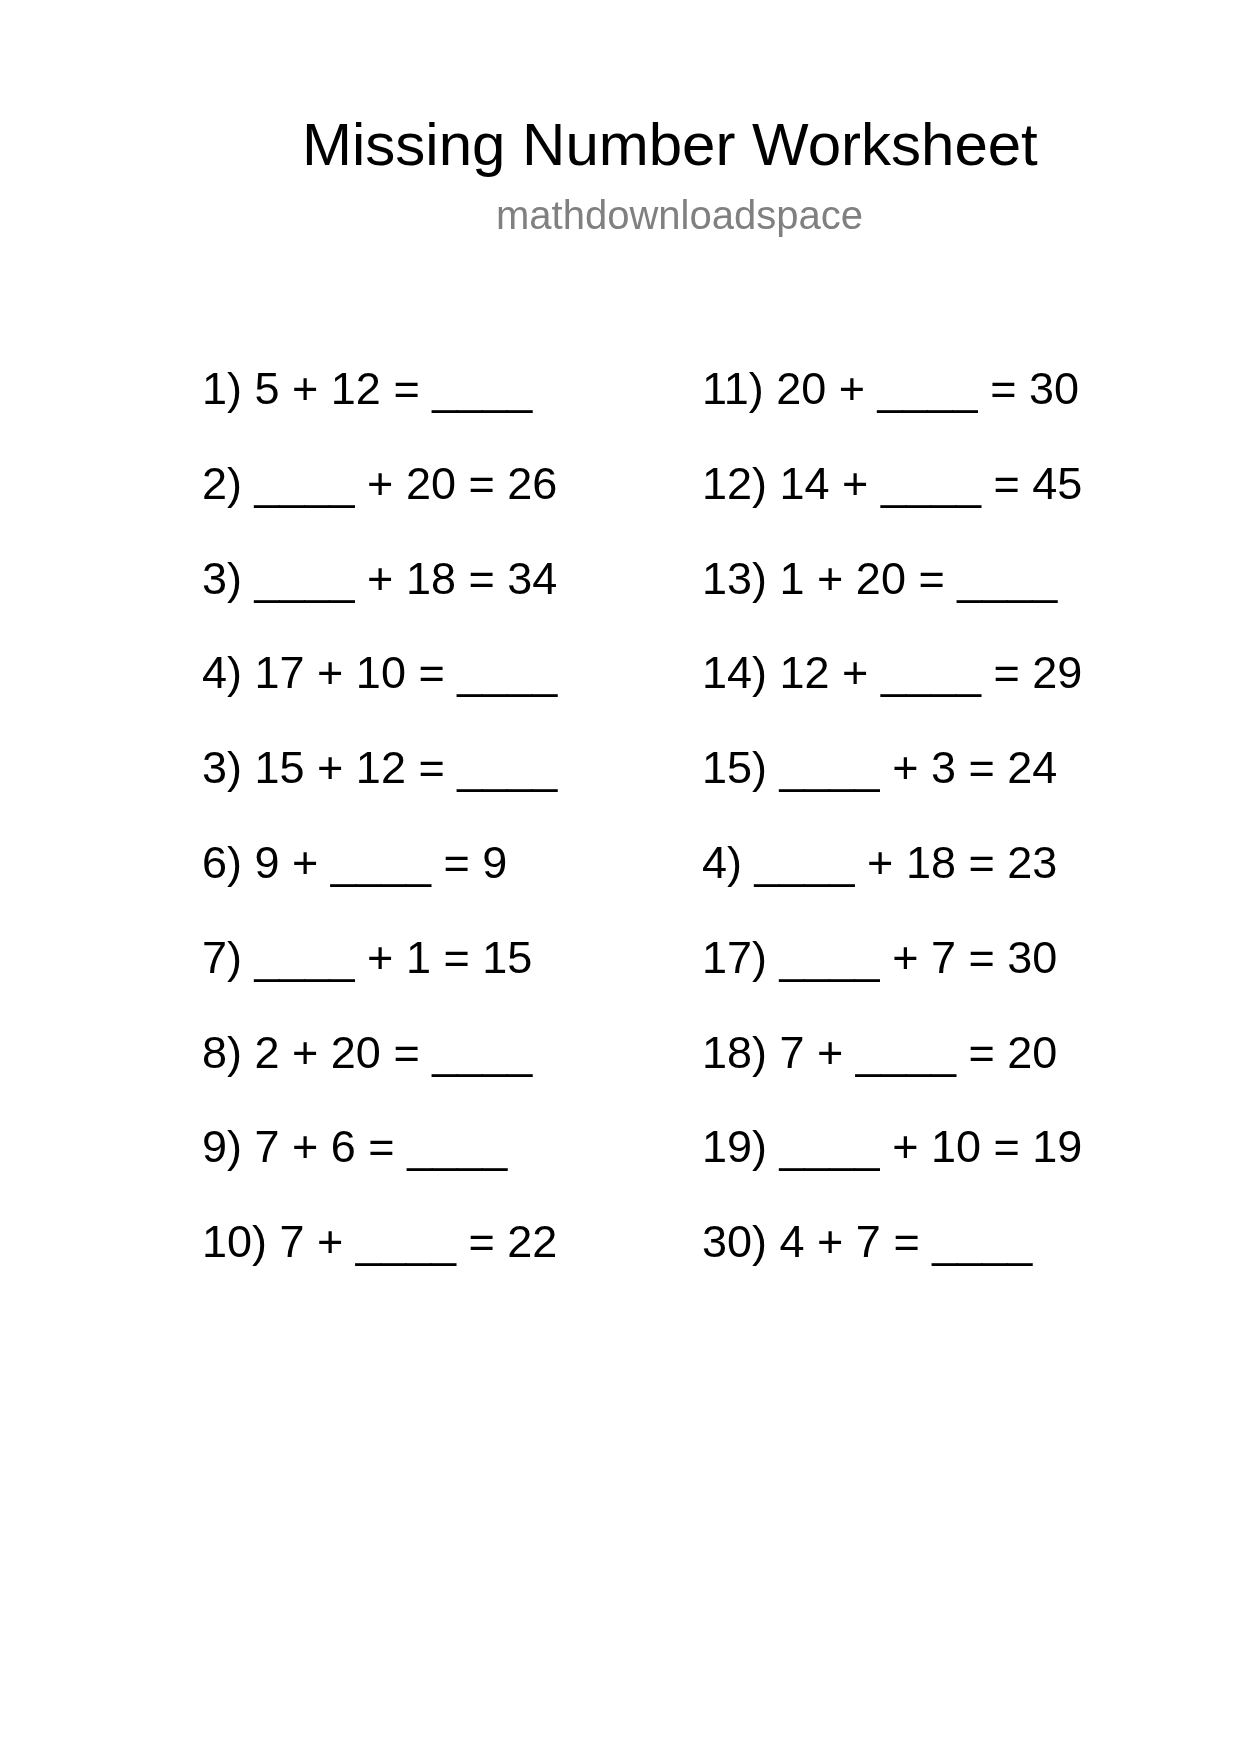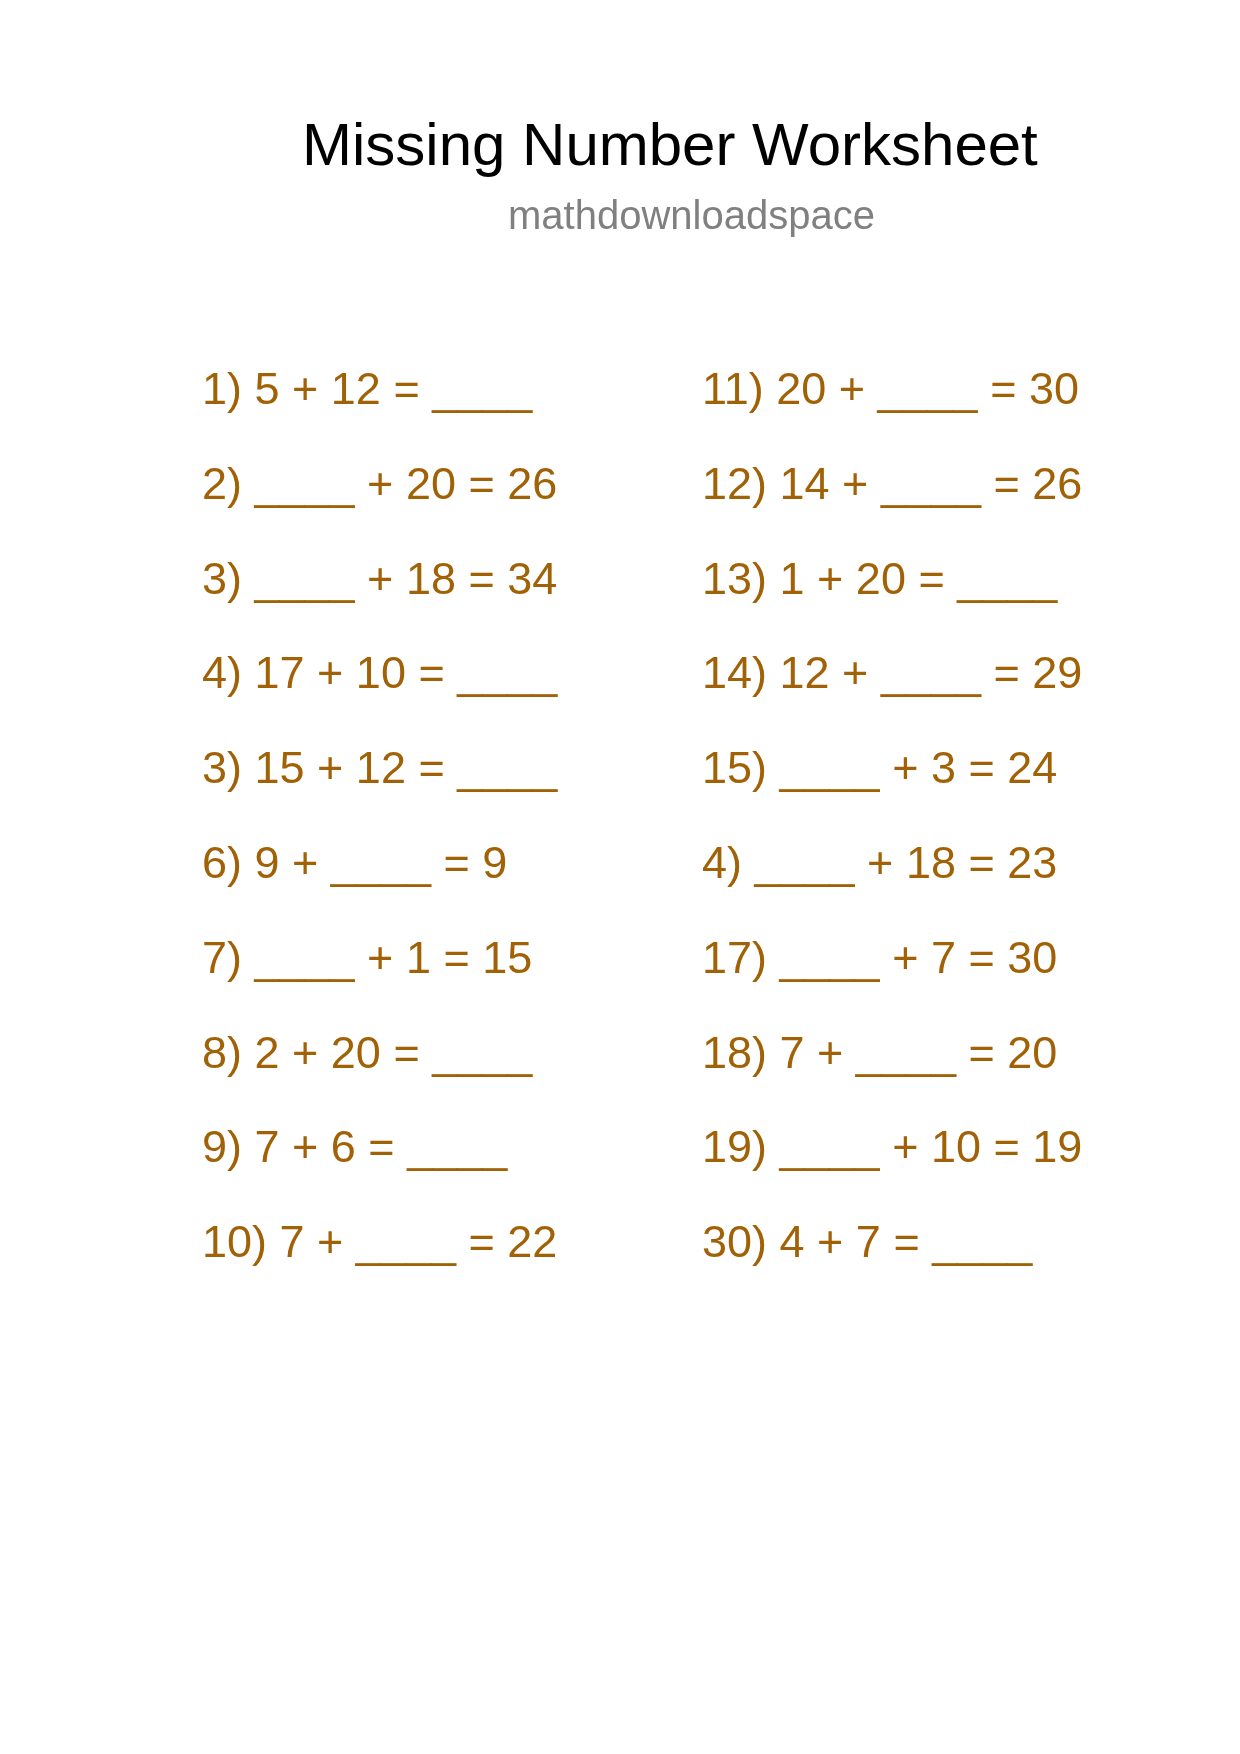"mathdownloadspace" .subtitle { margin-left: 12px -> none }
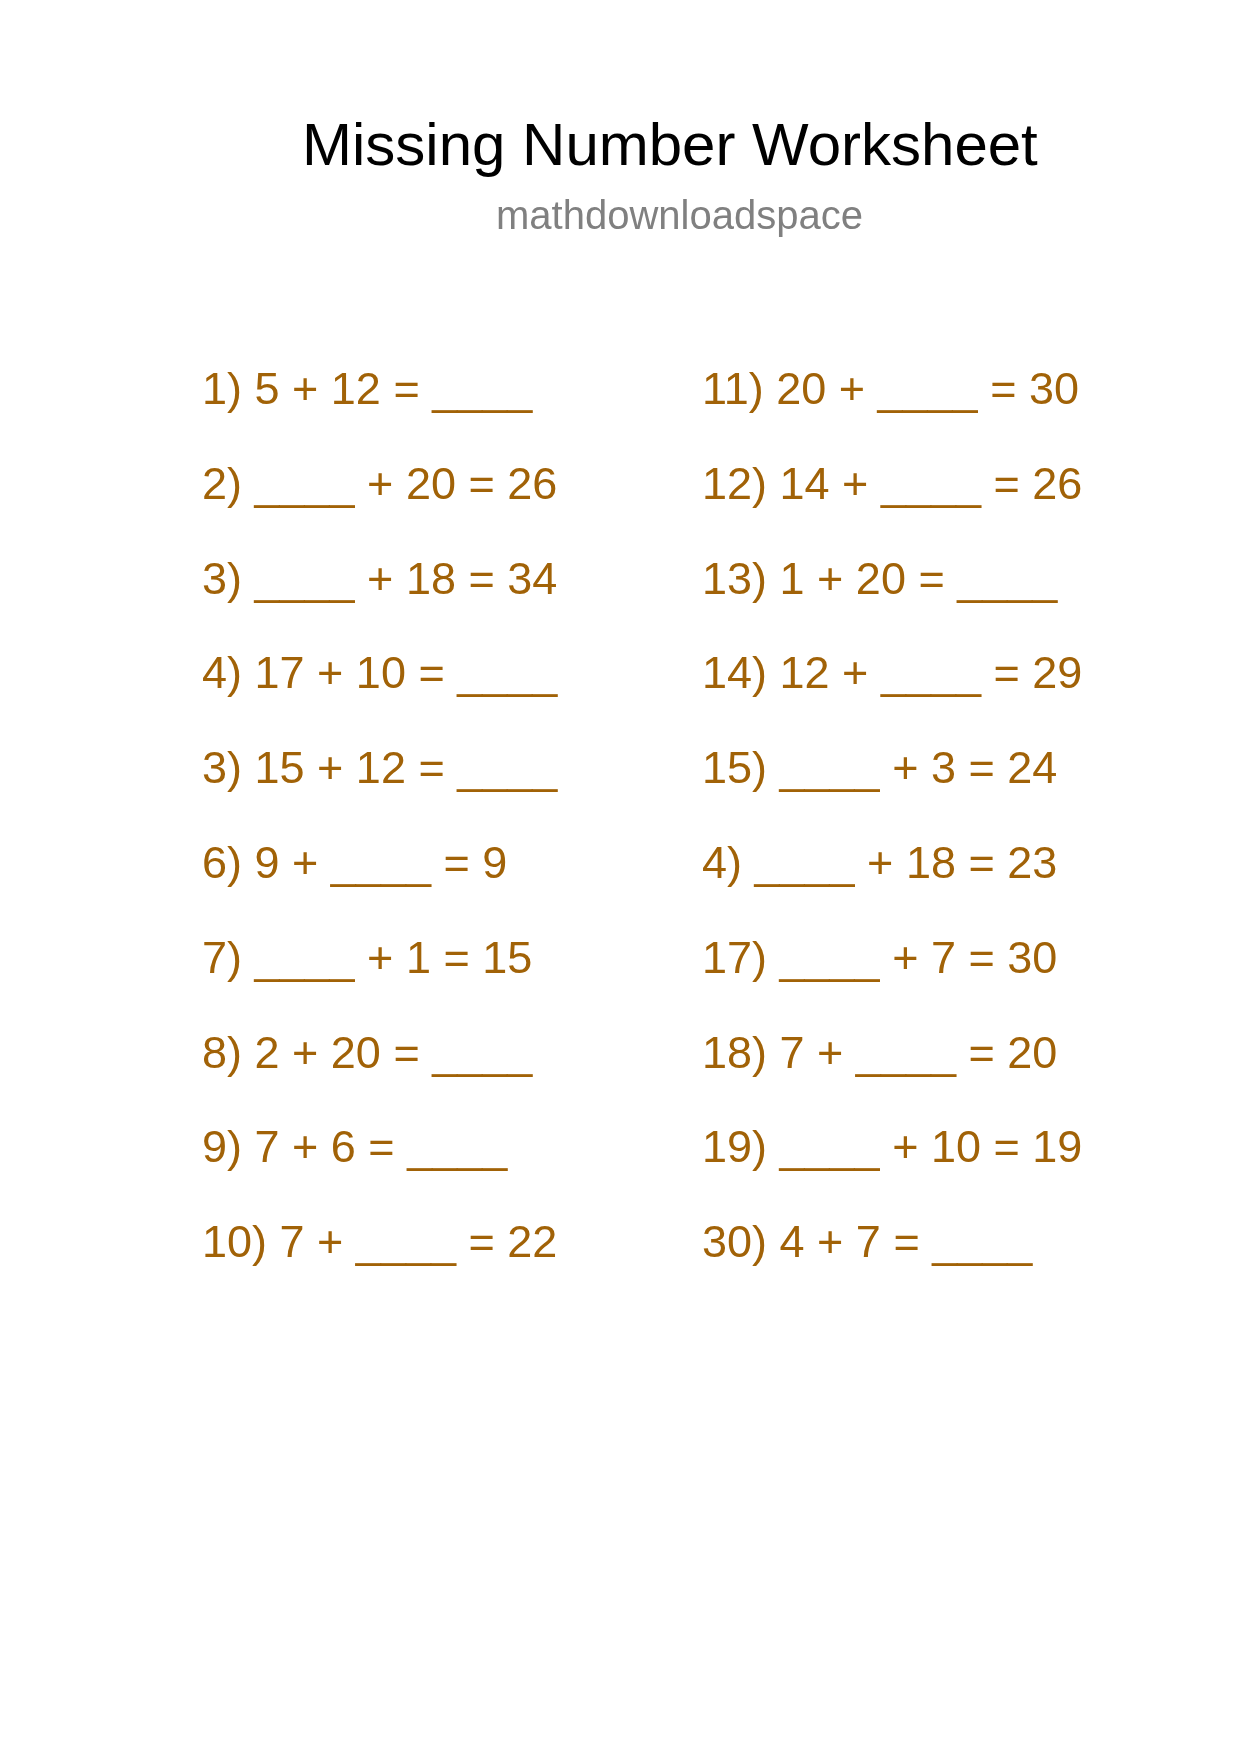"1) 5 + 12 =" .problem { color: #a16207 -> #000000 }
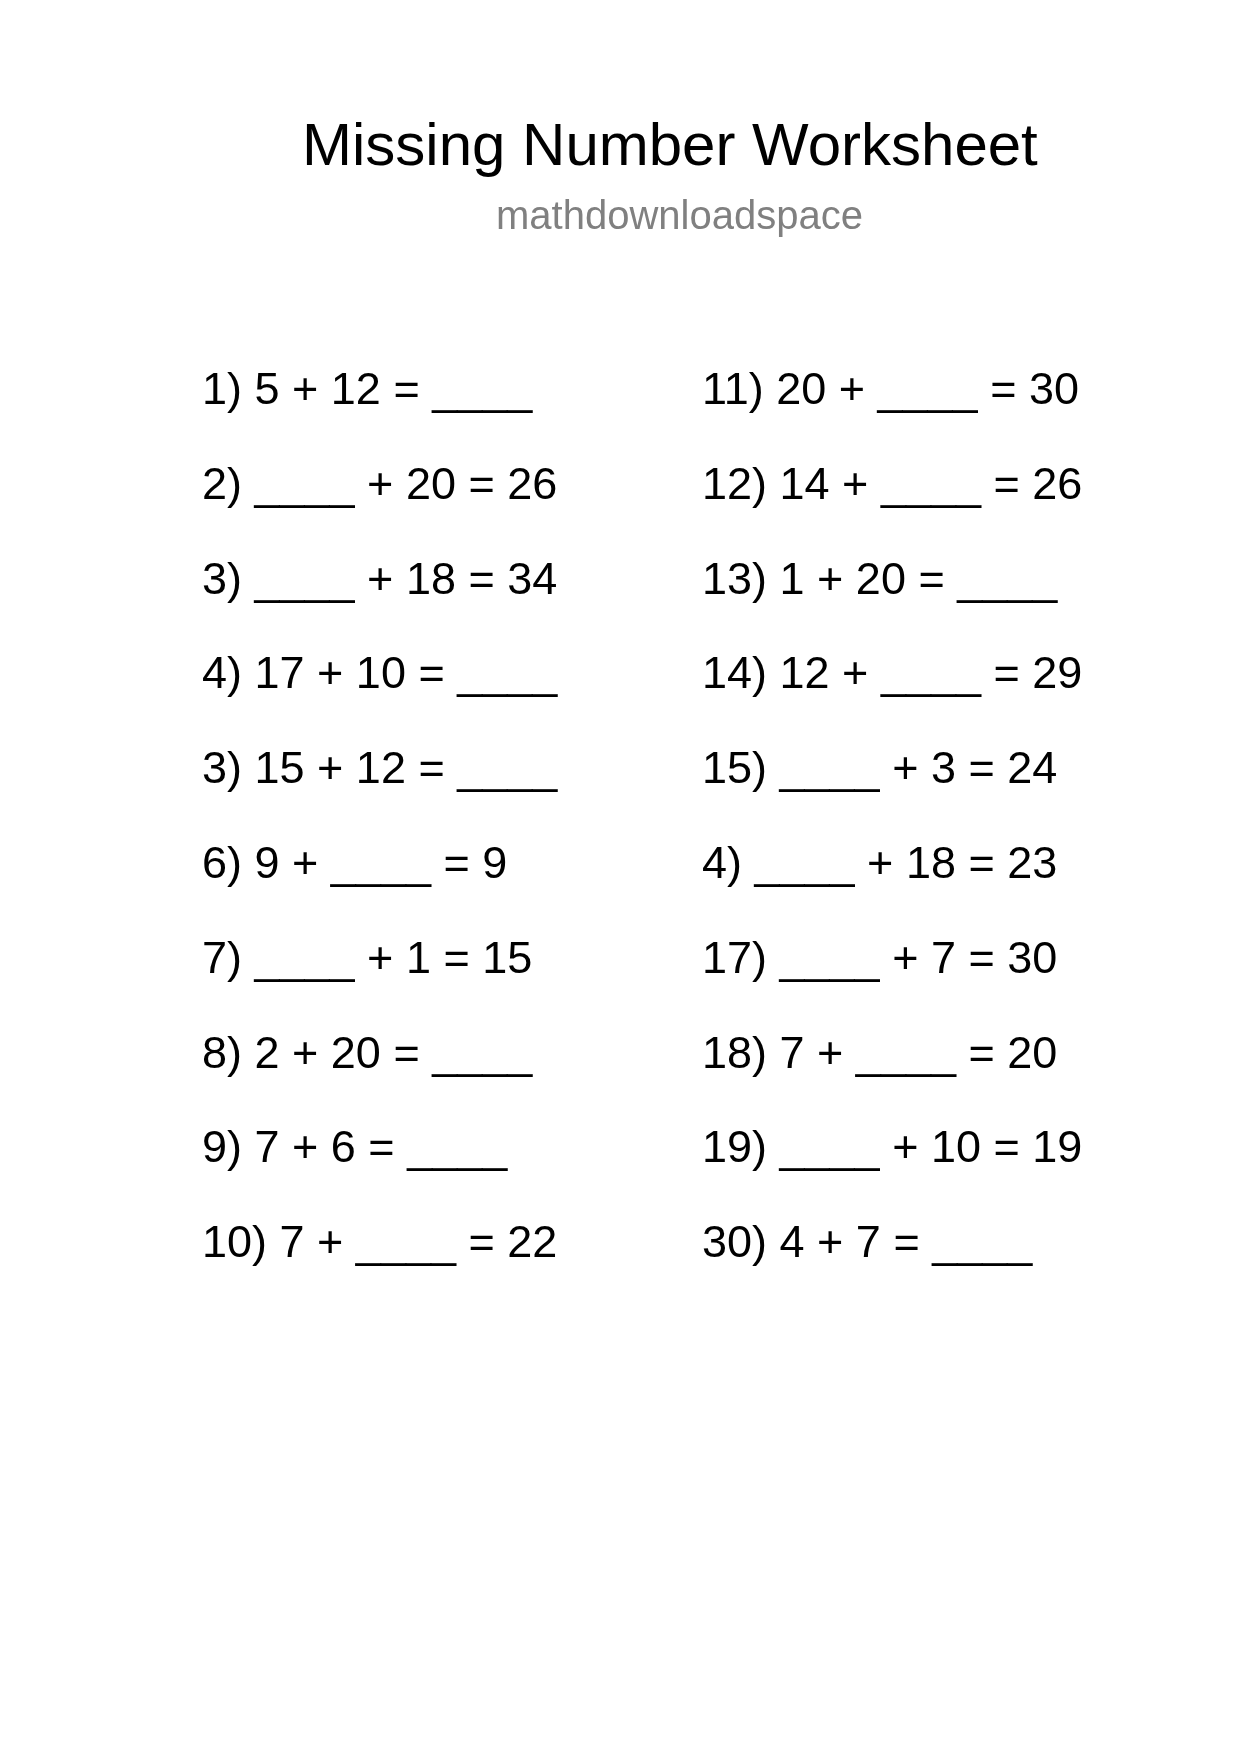"12) 14 + ____ =" div.problem { text: 26 -> 45 }
